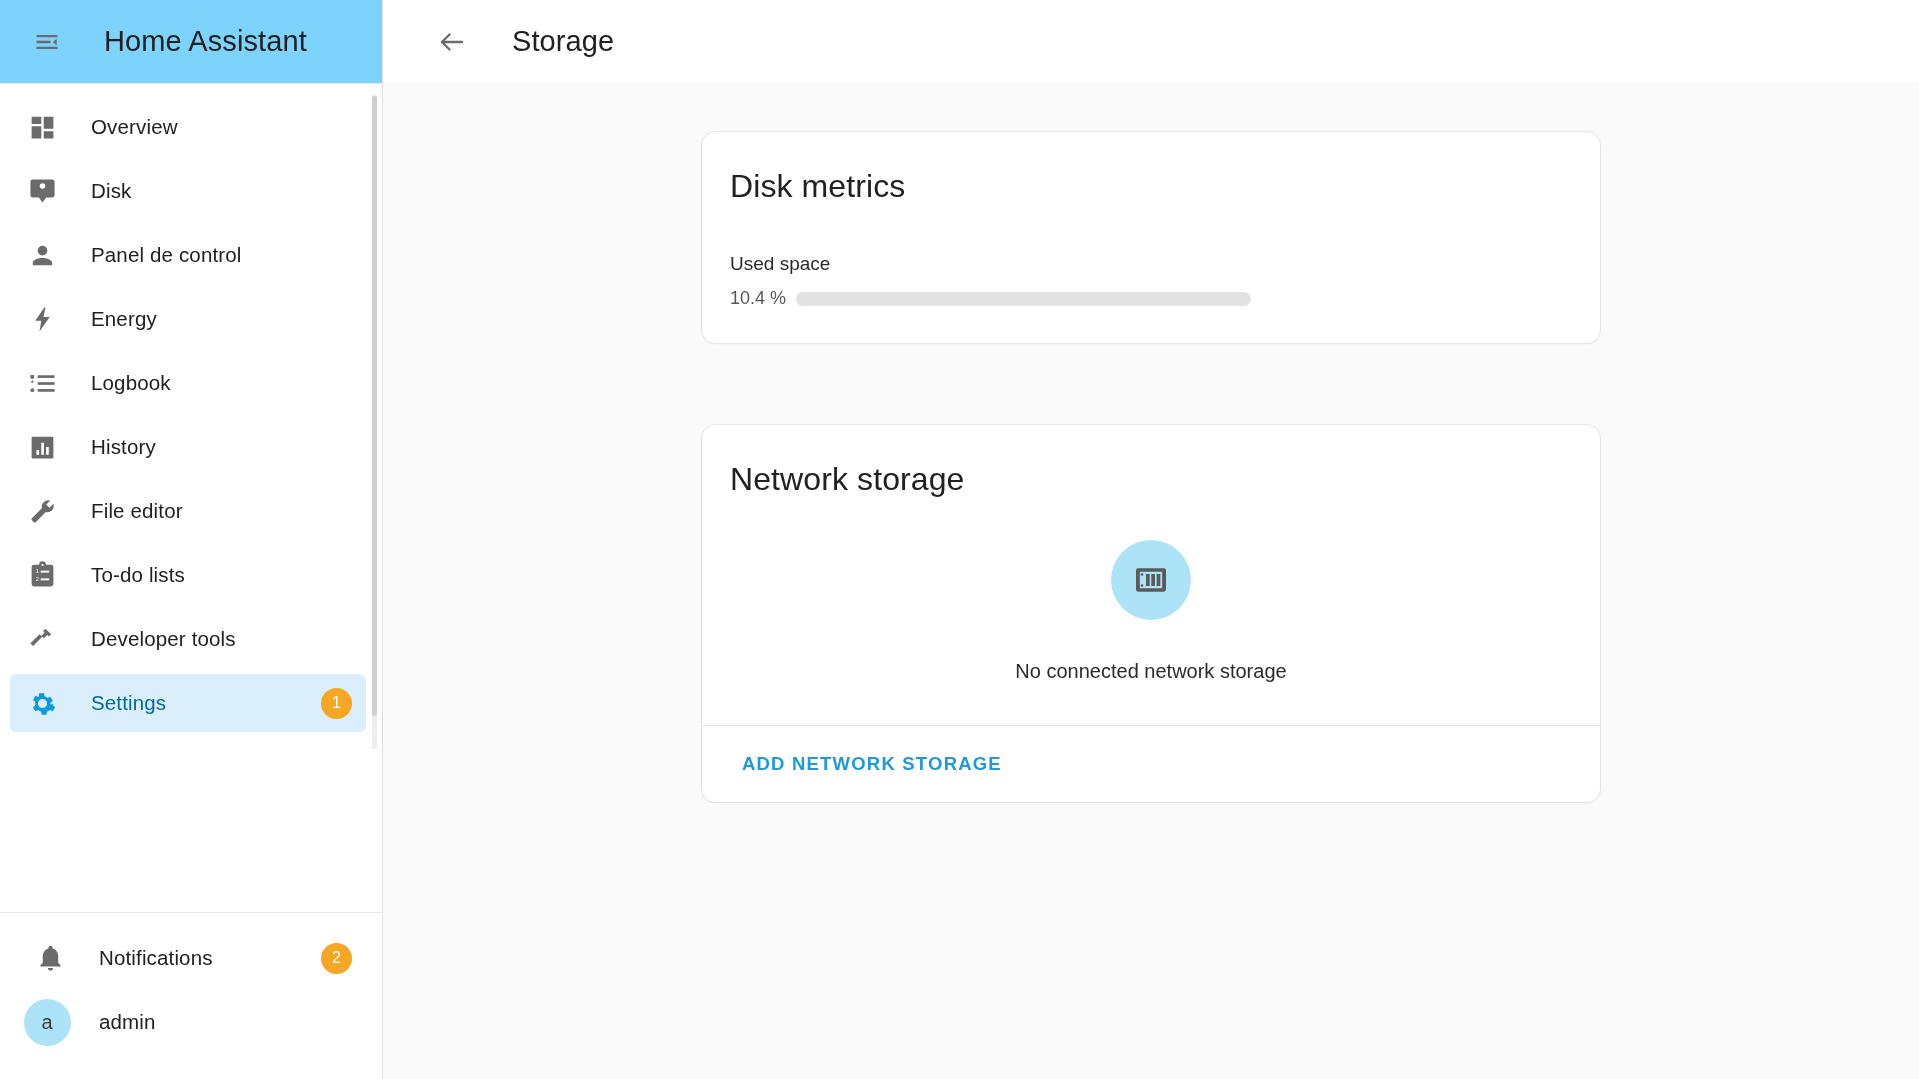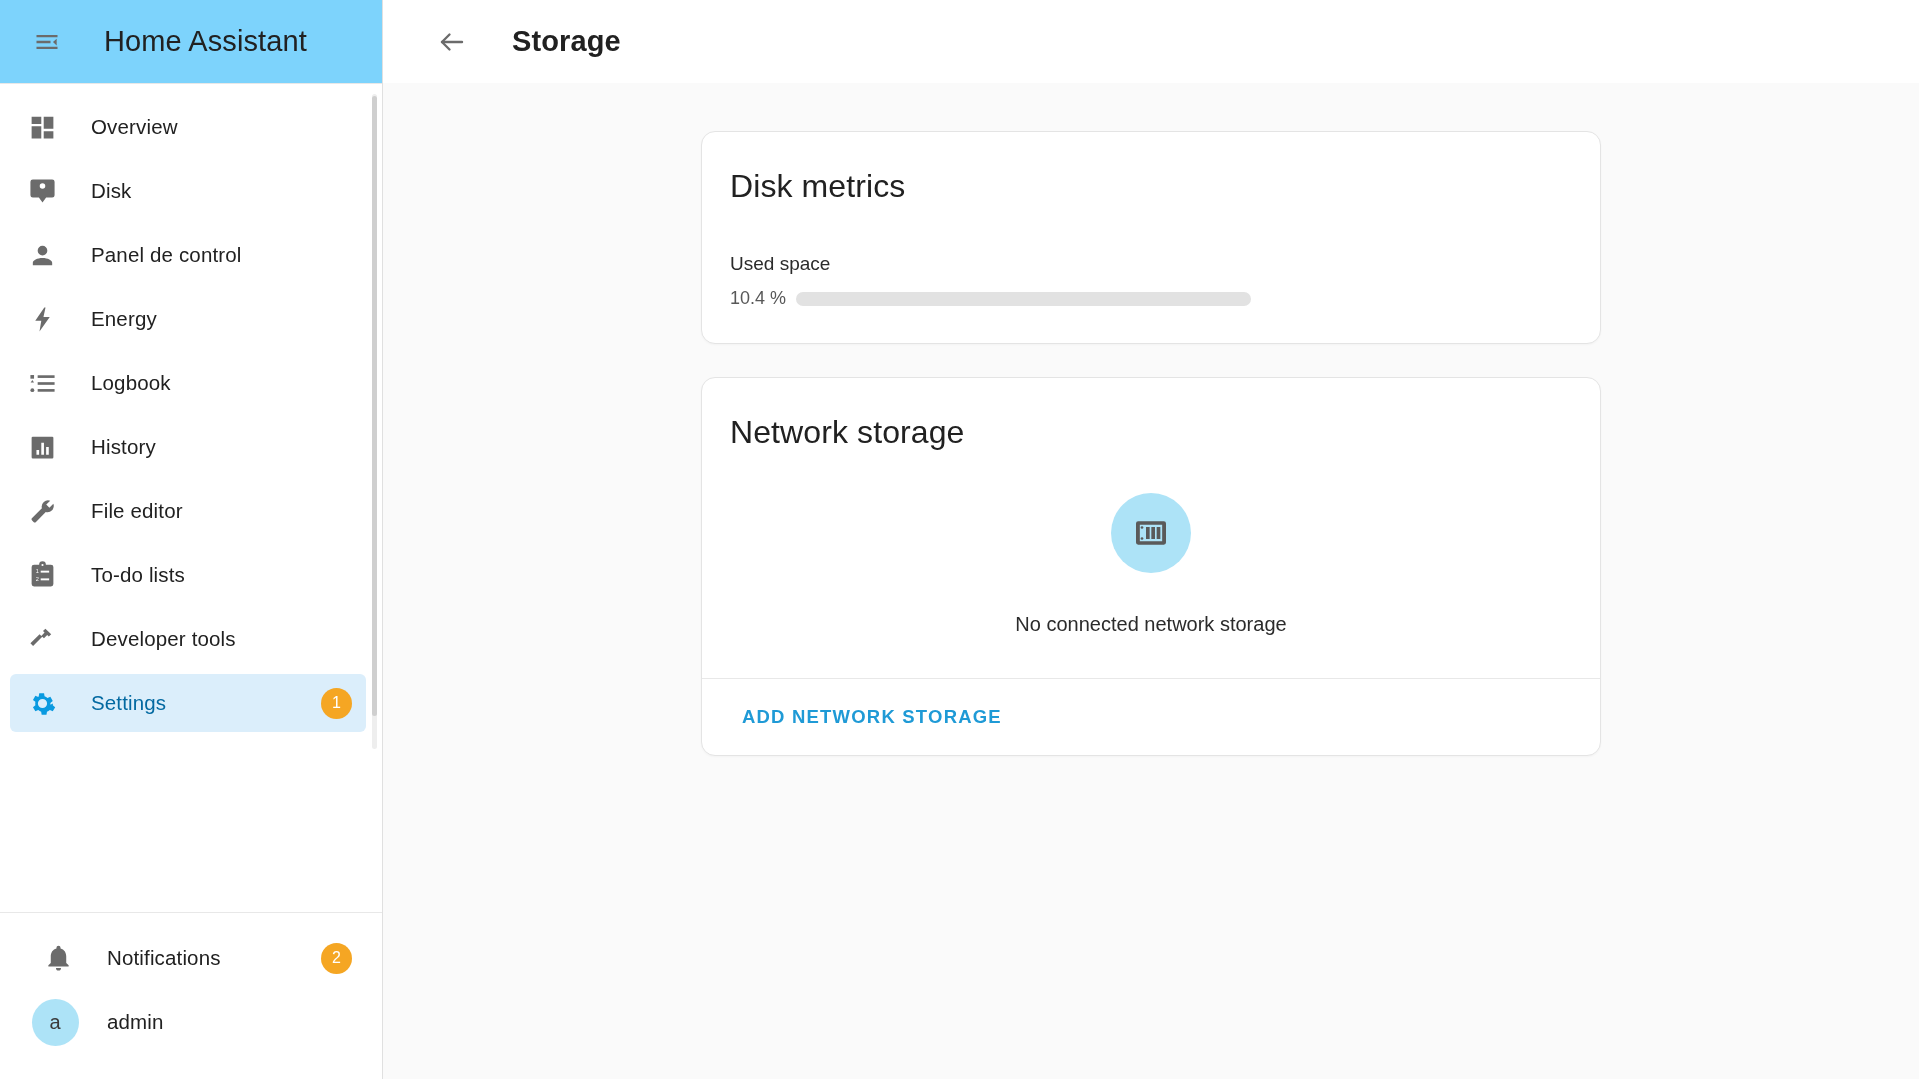"Storage" .toolbar-title { font-weight: 700 -> 400 }
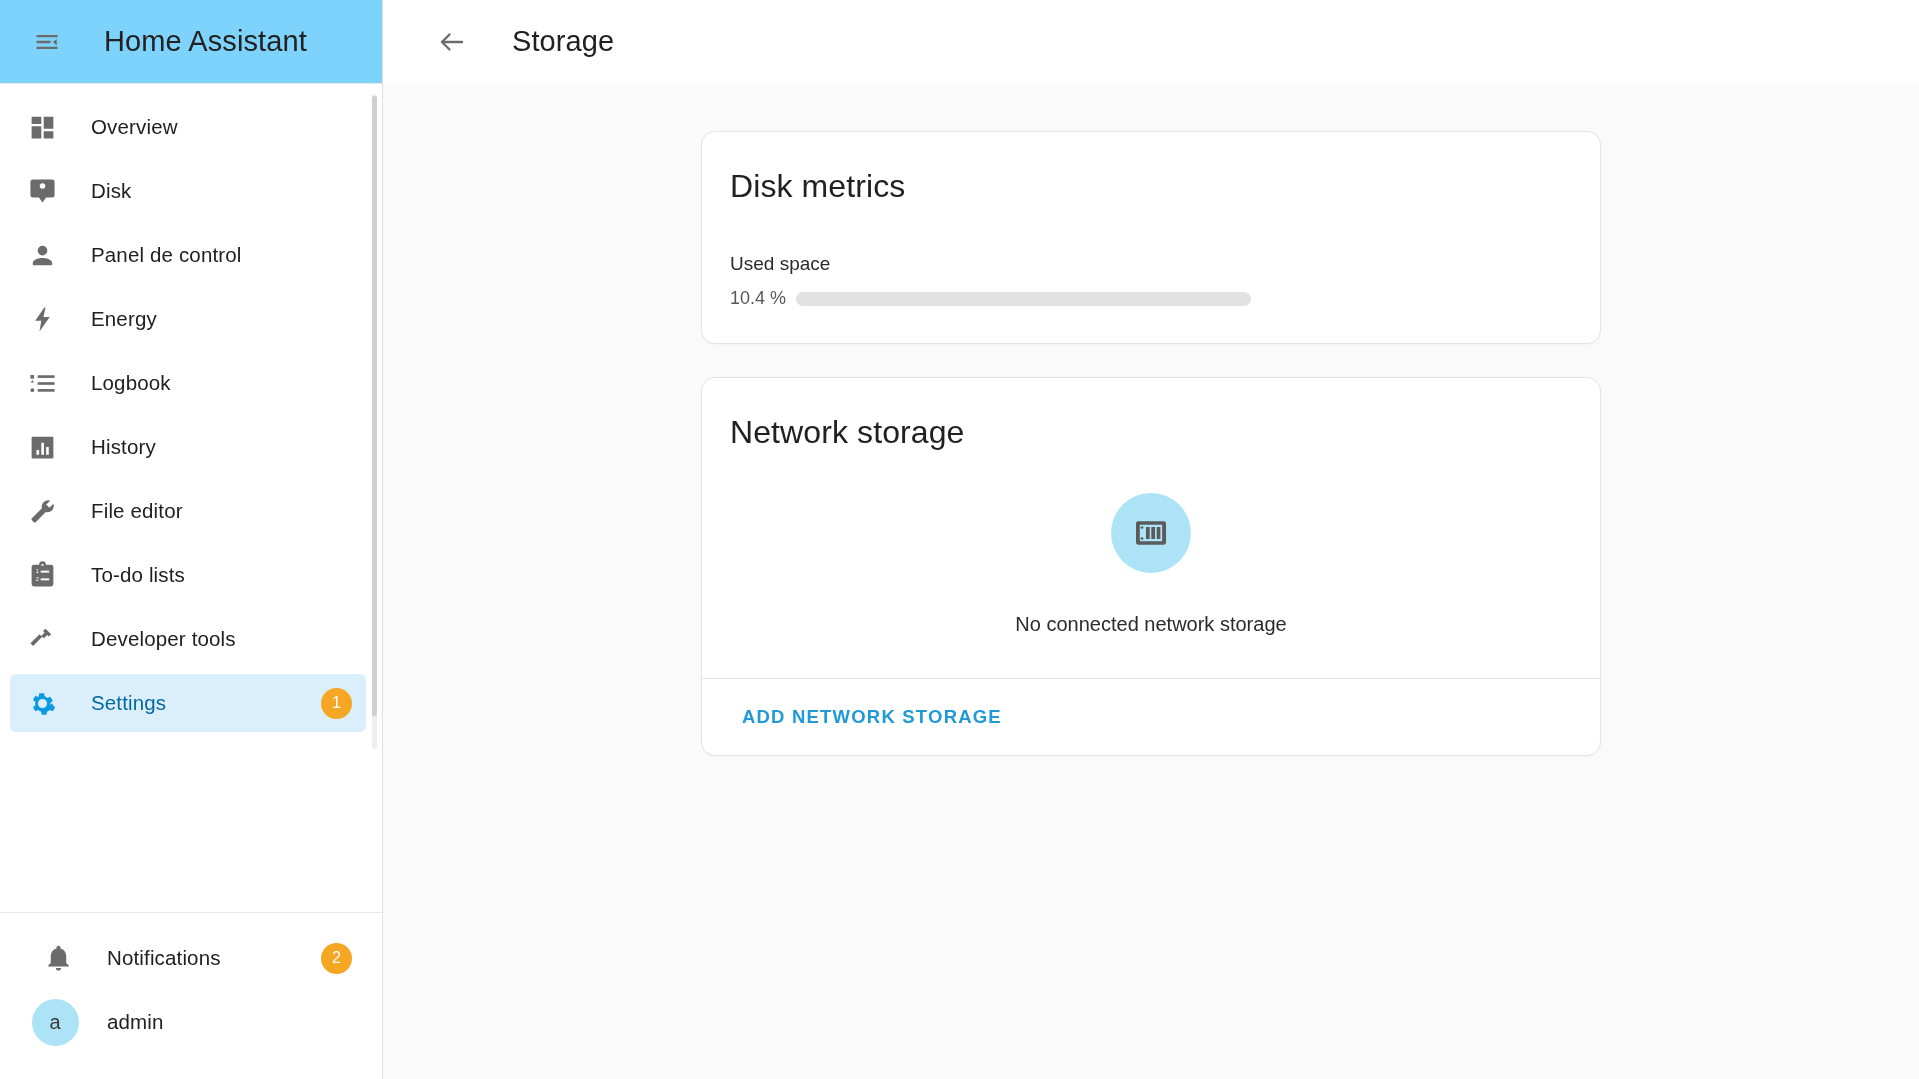"Disk metrics" .content { gap: none -> 47px }
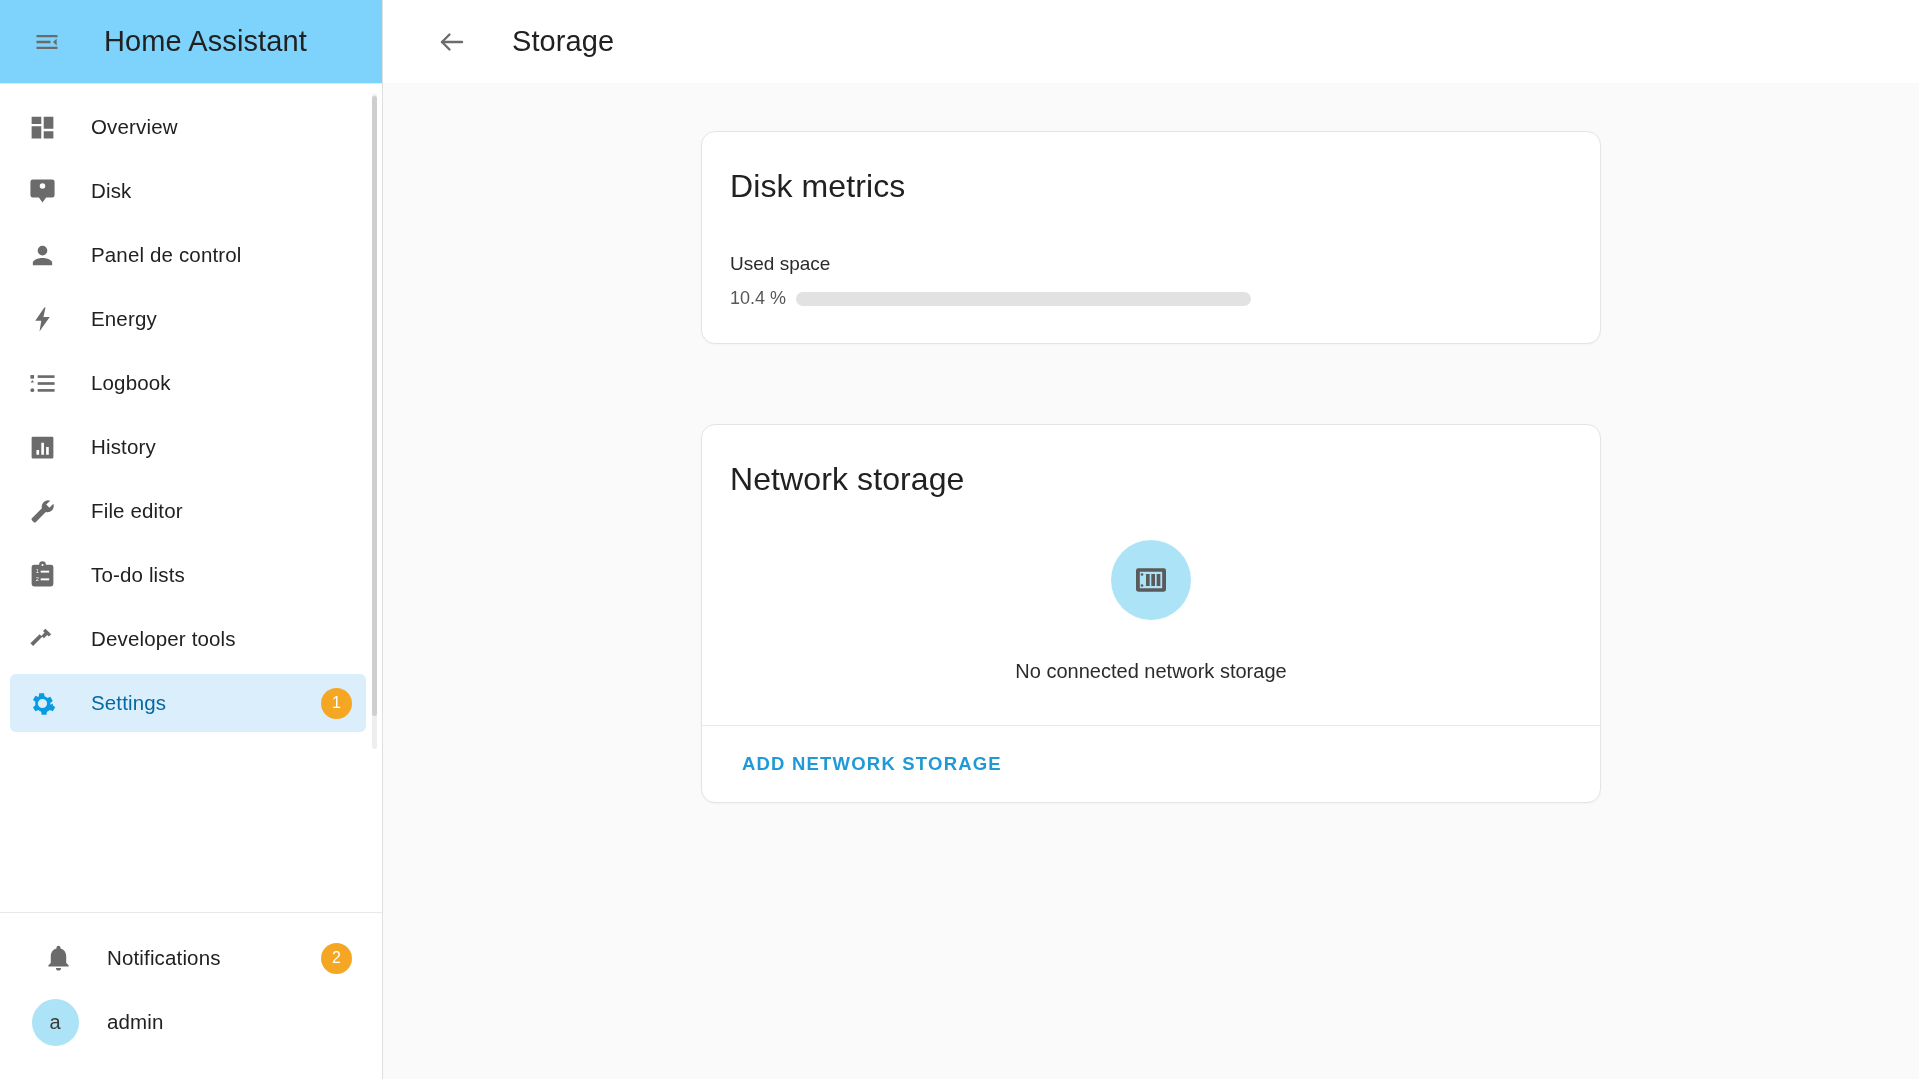"Notifications" .sidebar-footer { padding: 10px 0 22px 16px -> 10px 0 22px 8px }
